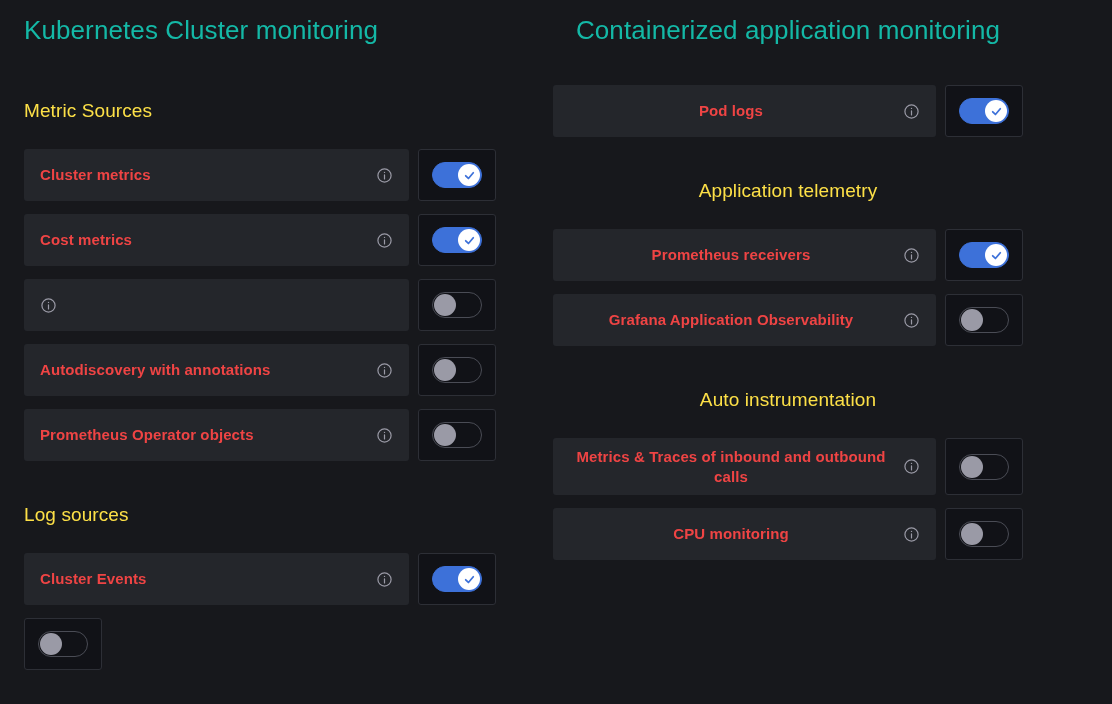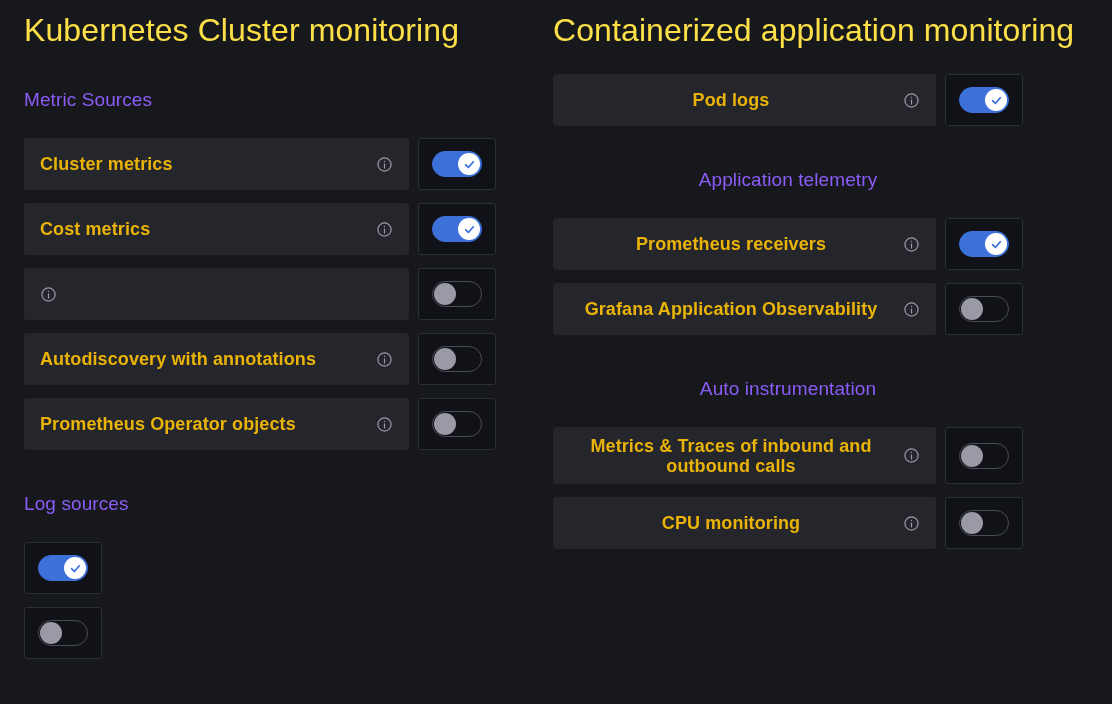"Kubernetes Cluster monitoring" .page-title { color: #fde047 -> #14b8a6; font-size: 32px -> 26px; margin-bottom: 0 -> 11px }
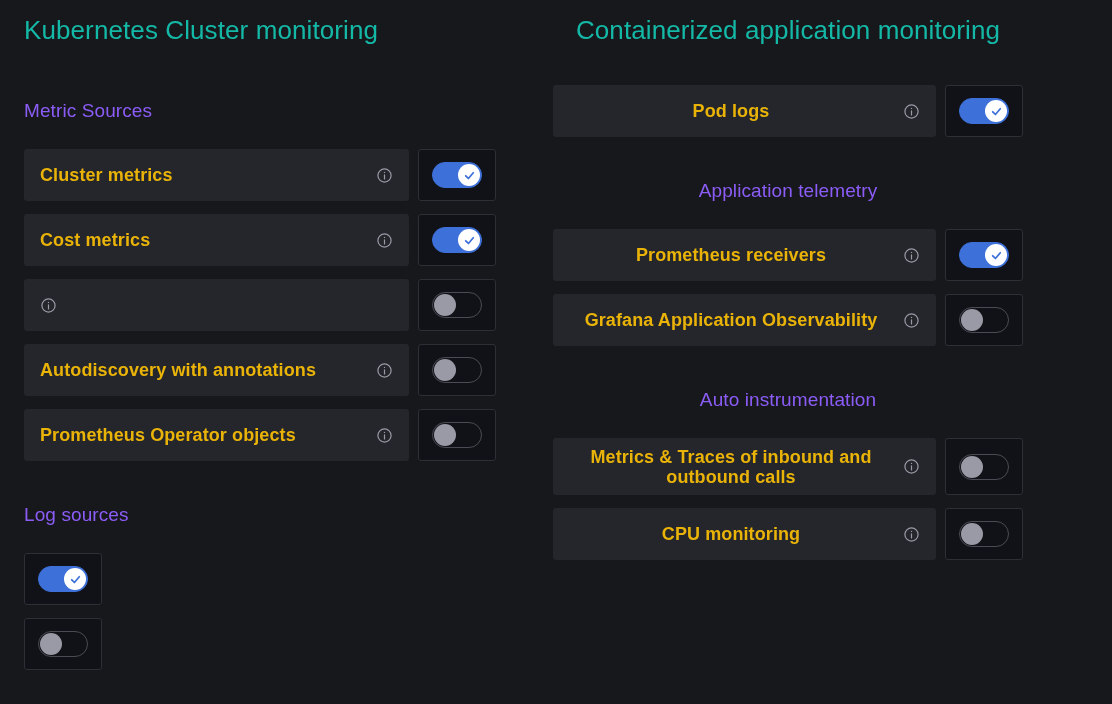"Metric Sources" .section-title { color: #8b5cf6 -> #fde047 }
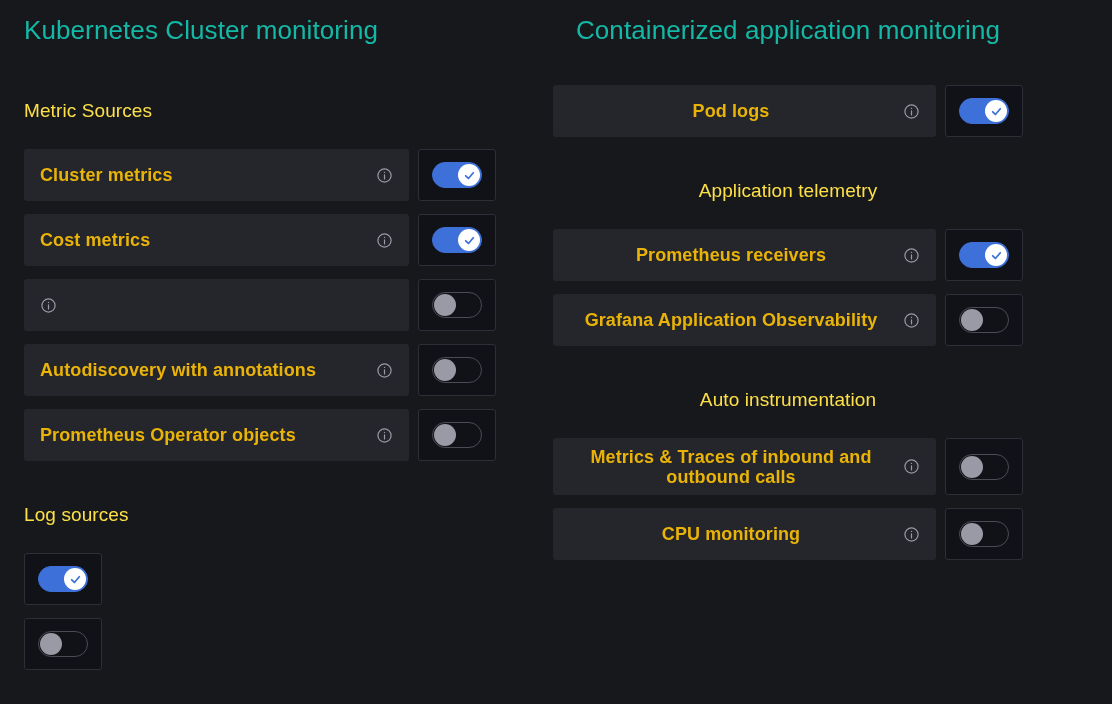"Pod logs" .row-label { color: #eab308 -> #ef4444; font-size: 18px -> 15px }
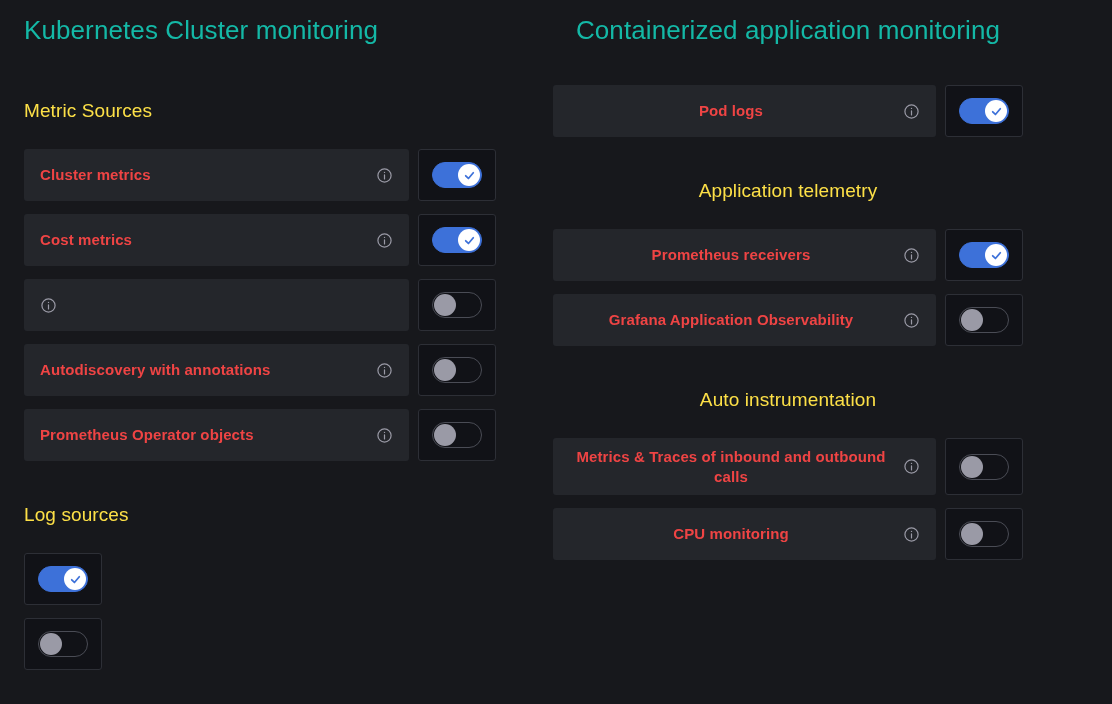"Cluster Events" div.row-label-box { html: none -> <div> <span>Cluster Events</span> <span> <svg> <circle></circle> <circle></circle> <path></path> </svg> </span> </div> }
